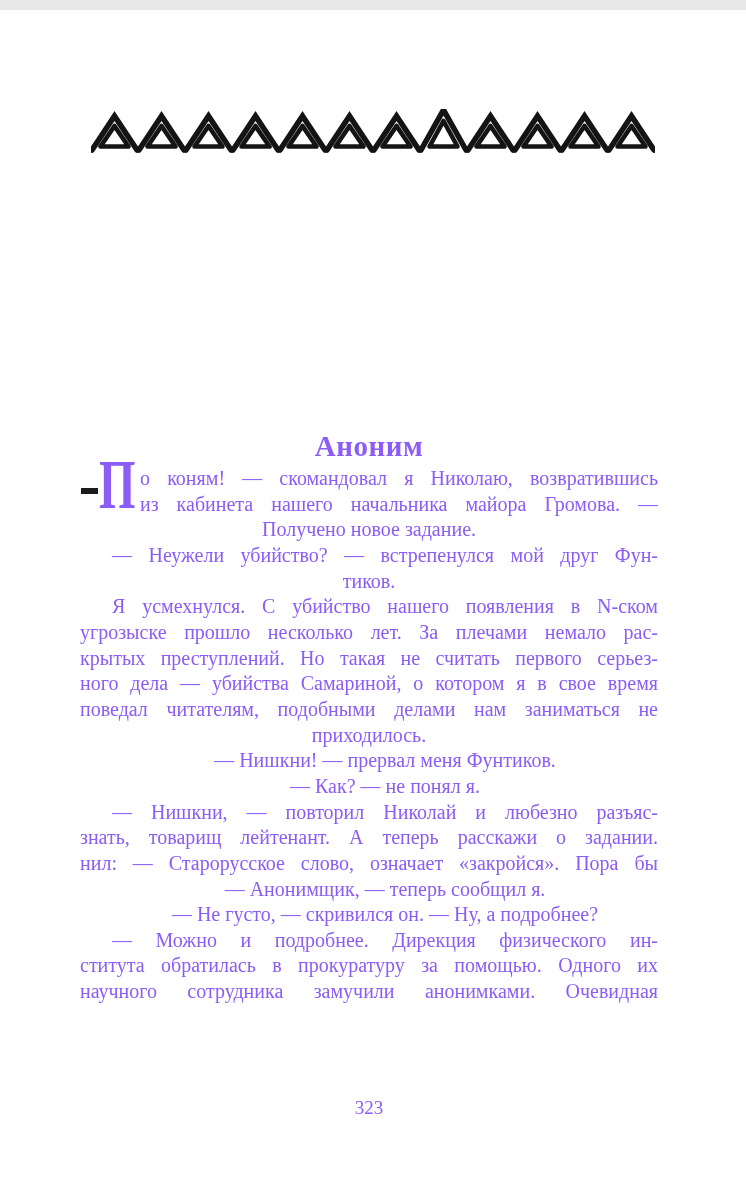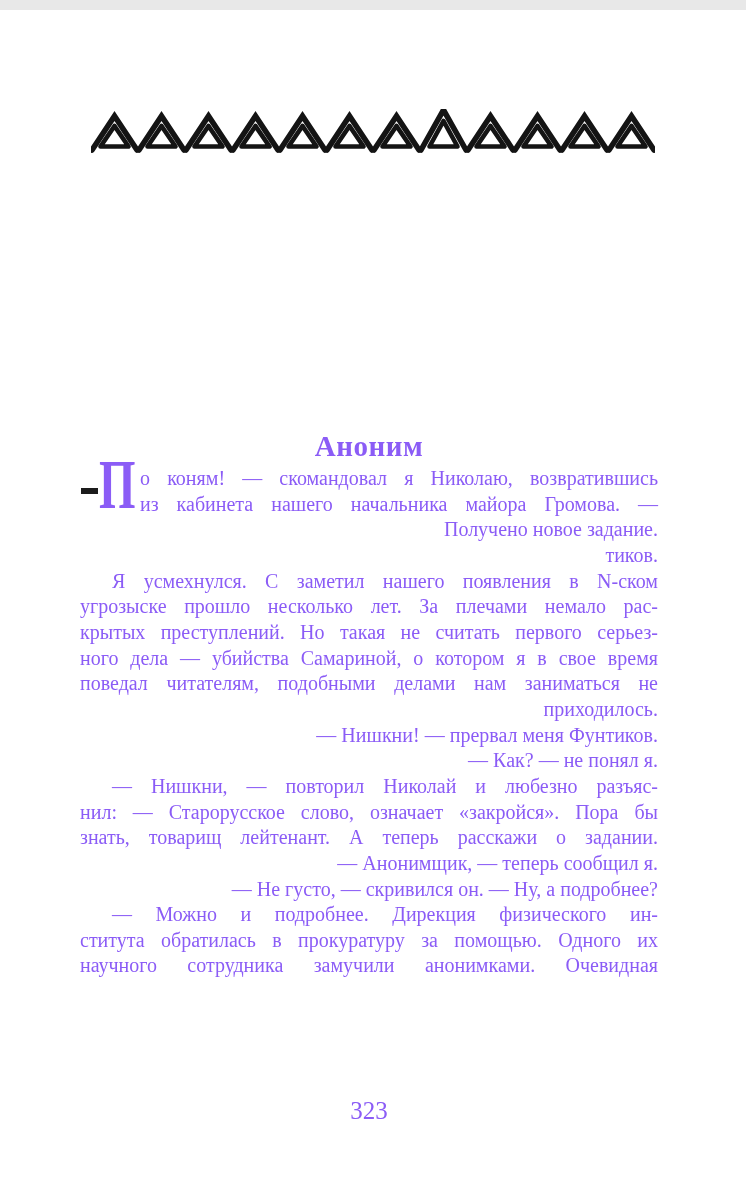"Получено новое задание." .line { text-align: right -> center }
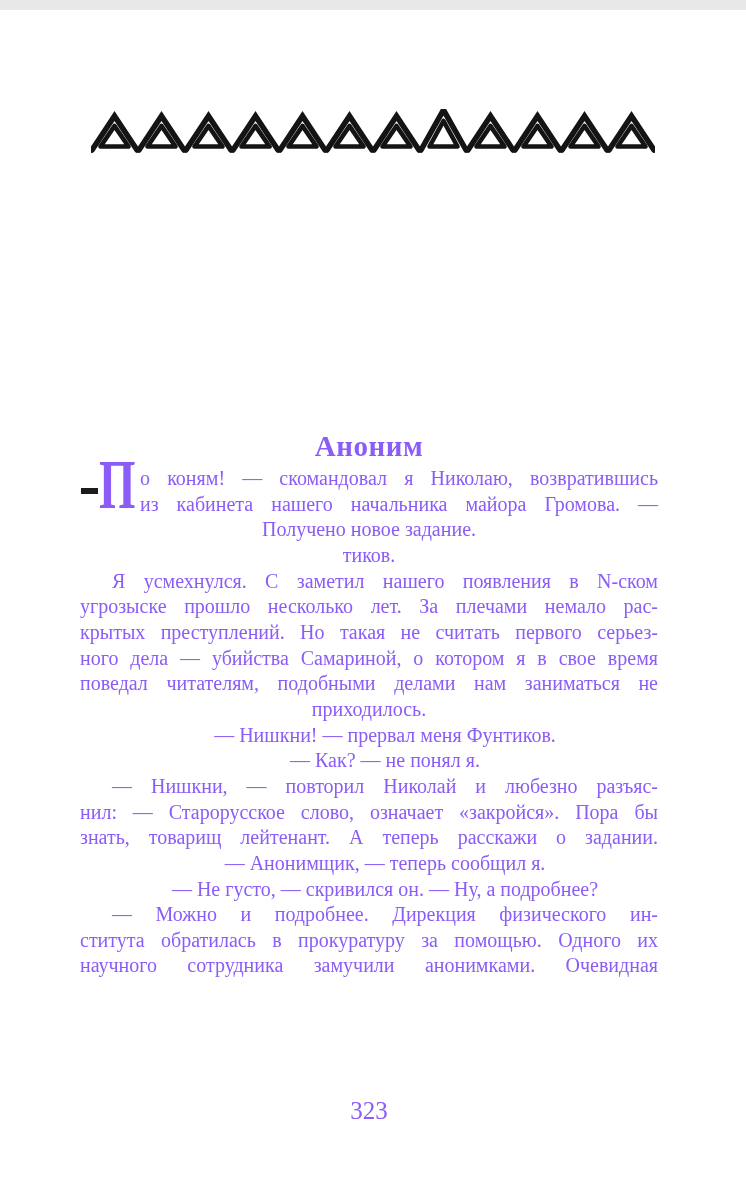"— Неужели убийство? — встрепенулся" div.line { html: none -> <div>— Неужели убийство? — встрепенулся мой друг Фун-</div> }
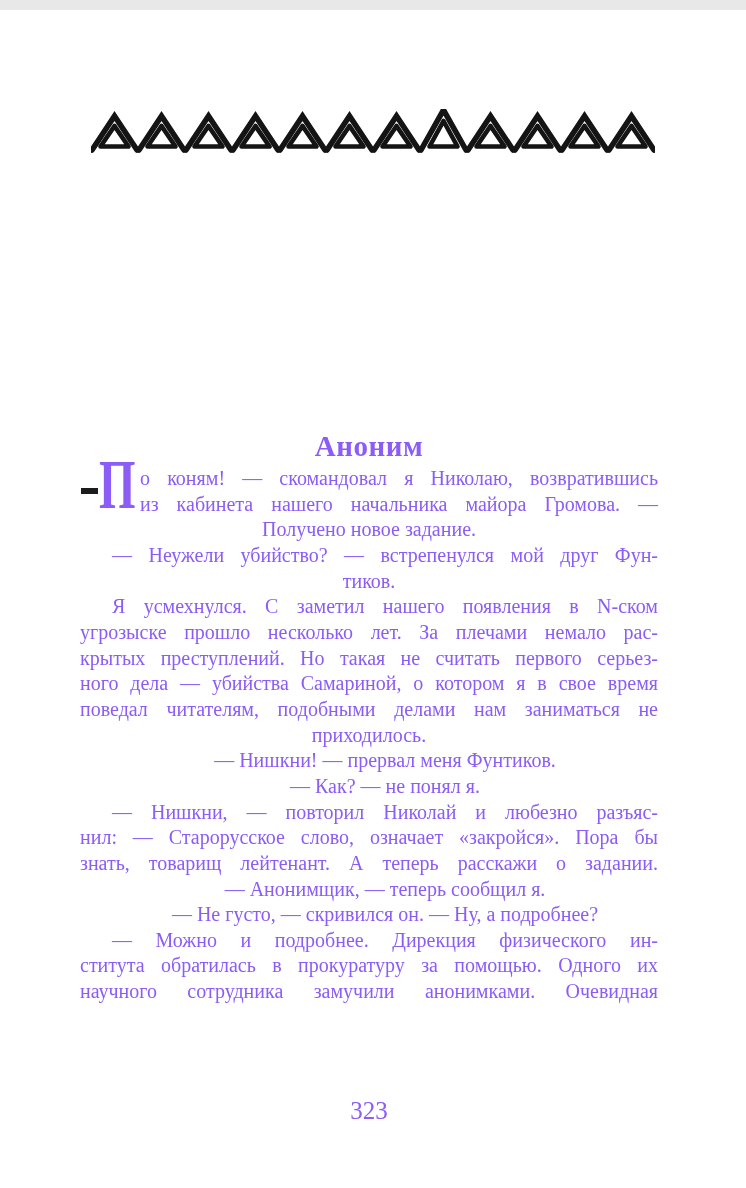"Я усмехнулся. С заметил нашего" div.line { text: заметил -> убийство }
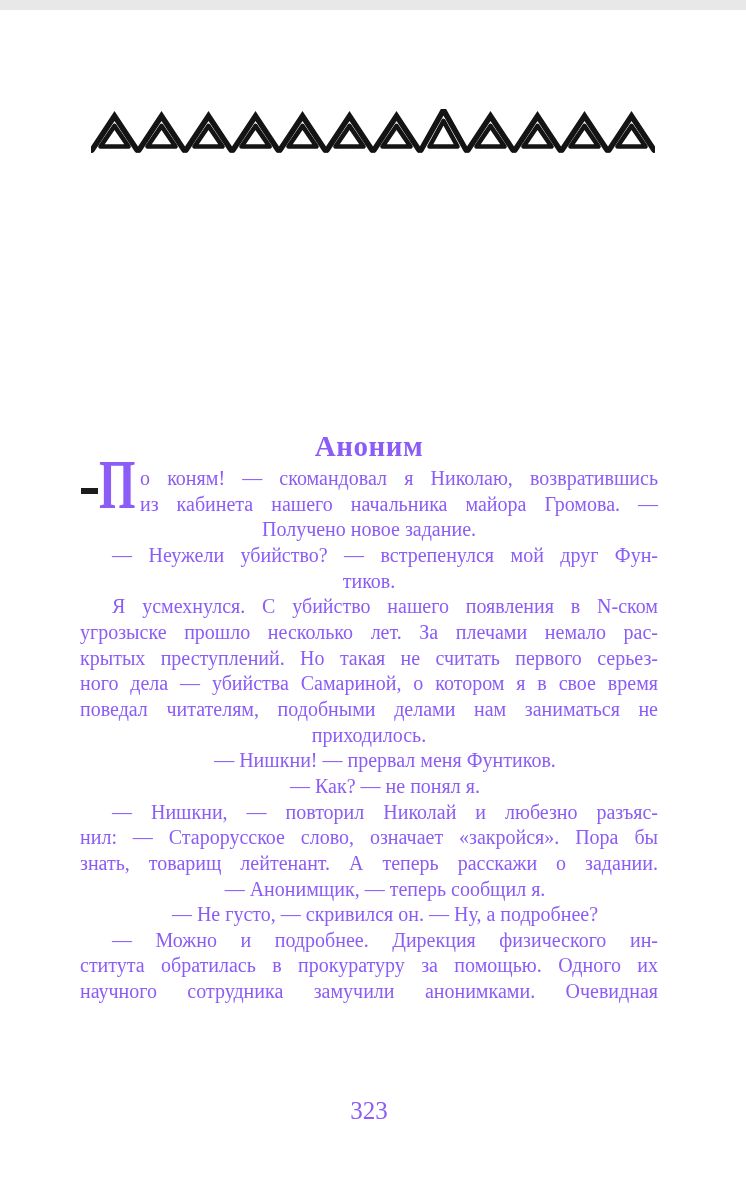"нил: — Старорусское слово, означает" div.line { order: before "знать, товарищ лейтенант. А теперь" -> after "знать, товарищ лейтенант. А теперь" }
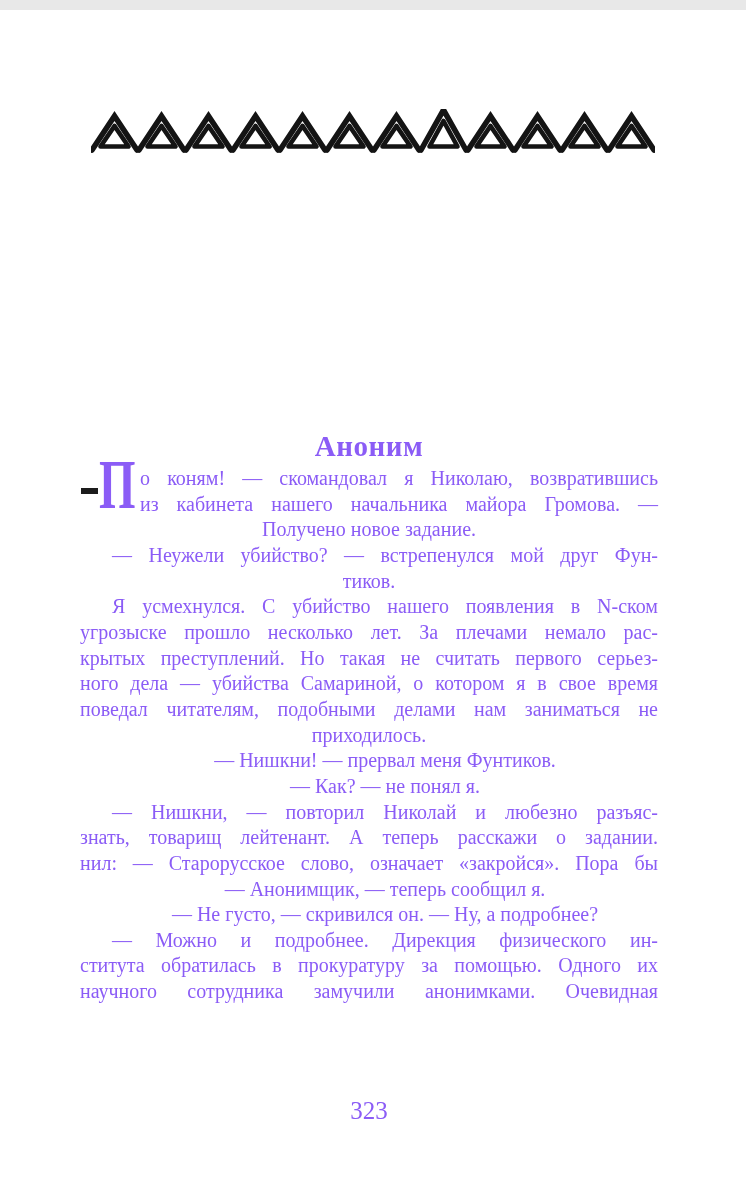"323" .page-number { font-size: 25px -> 19px }
